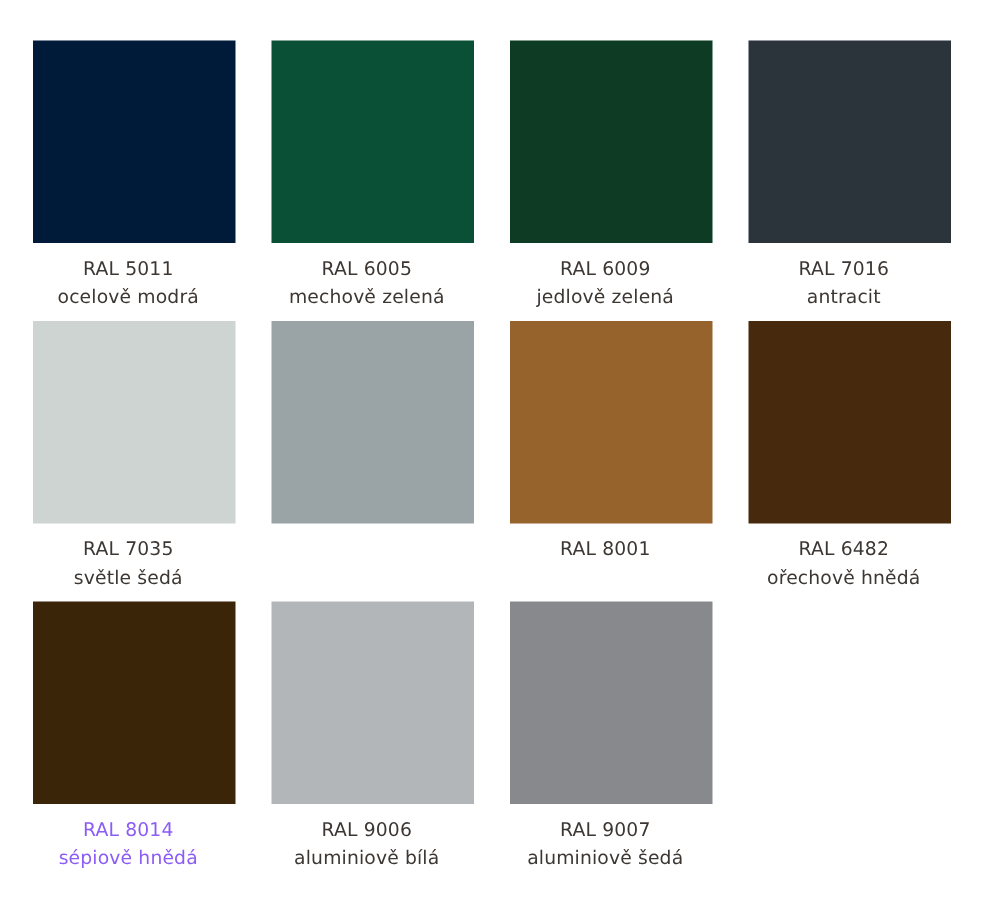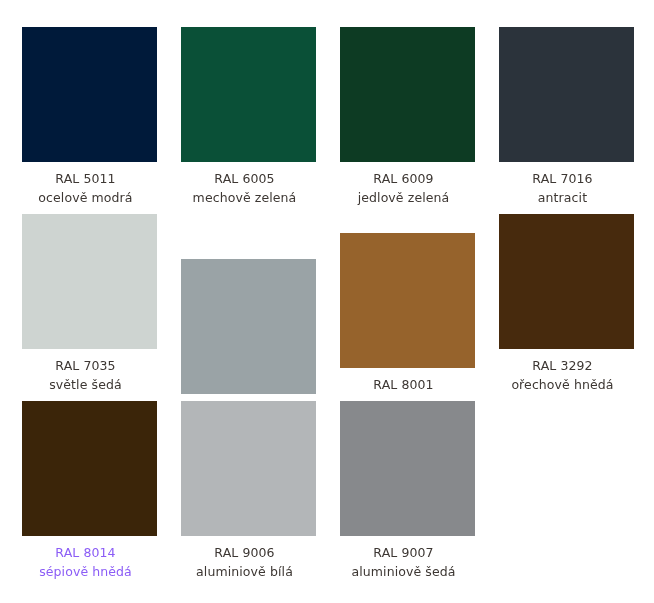"RAL 5011" .swatch-cell { justify-content: flex-end -> none }
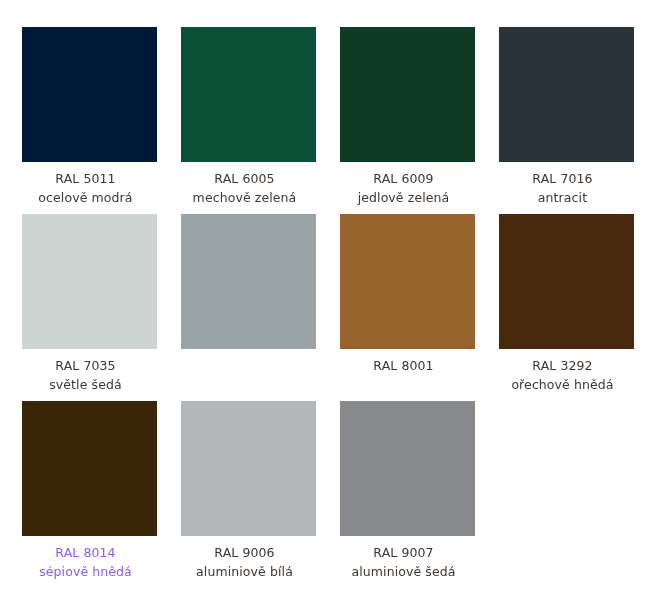"RAL 3292" span.code { text: 3292 -> 6482 }
